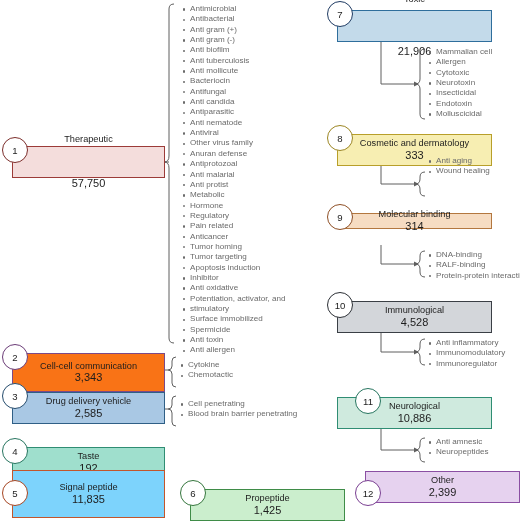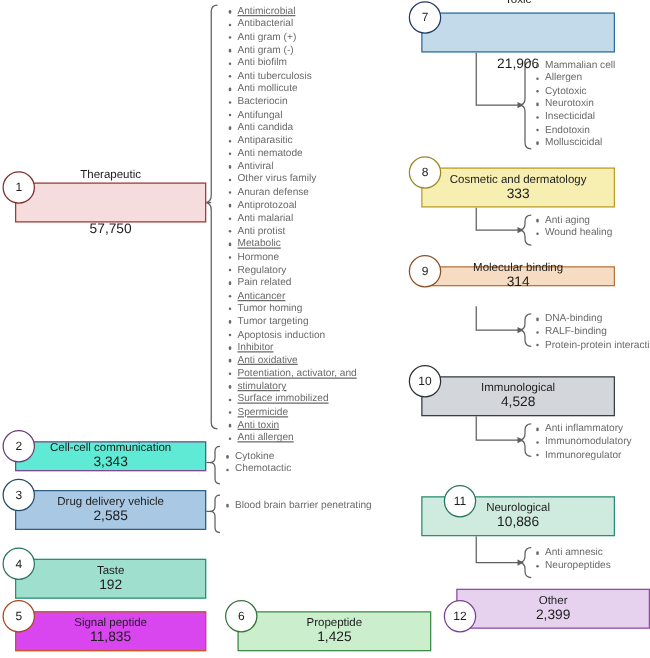"Antimicrobial" .l1 { text-decoration: underline -> none }
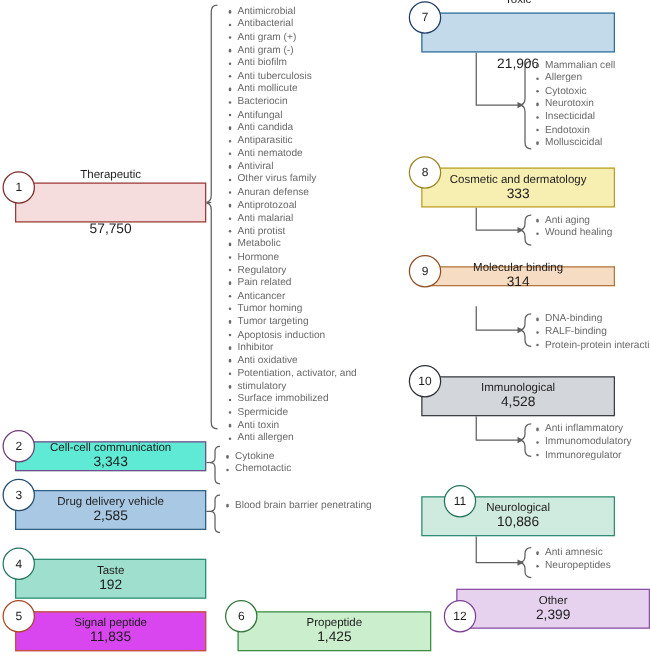"Anti aging" div.lst { top: 171px -> 156px }
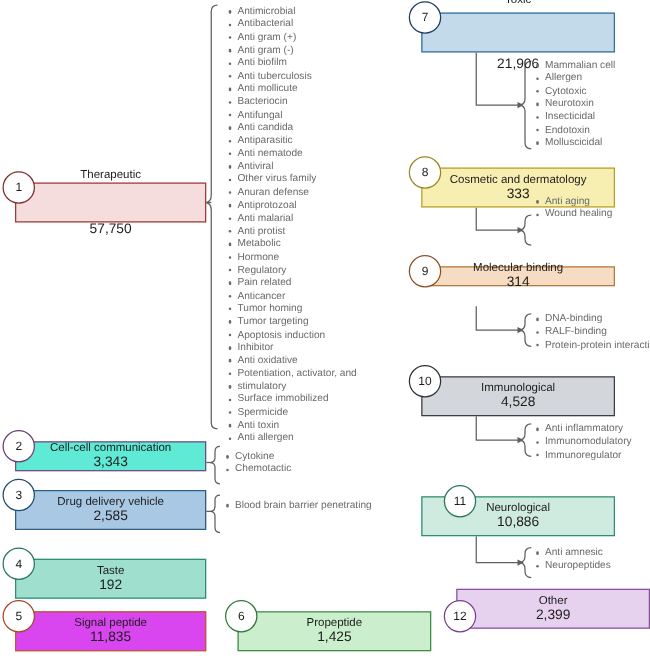"Cell-cell communication" div.box { background: #5eead4 -> #f97316; height: 24px -> 39px }
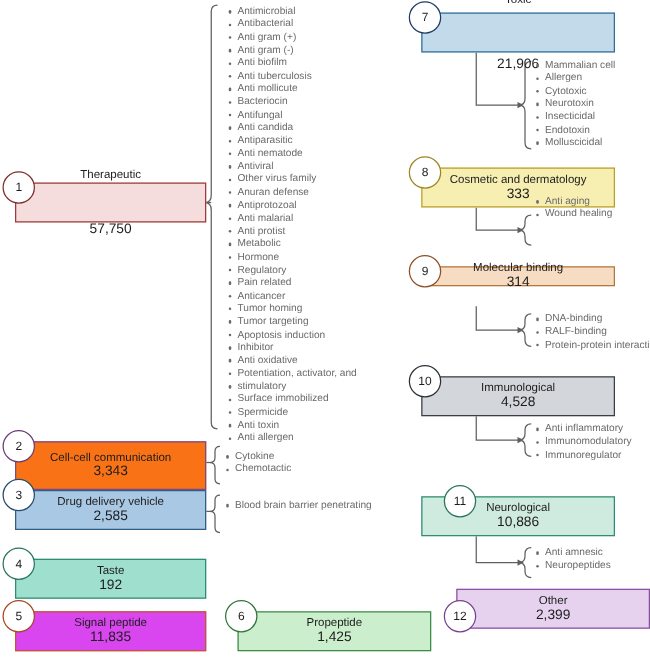"Cell penetrating" div { html: none -> <div>Cell penetrating</div> }
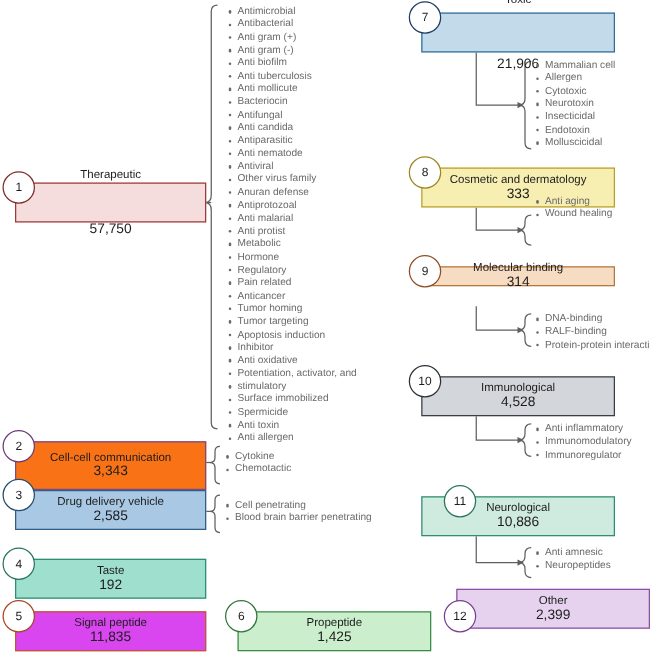"Signal peptide" div.box { background: #d946ef -> #7dd3fc; height: 32px -> 48px; top: 489px -> 470px }
